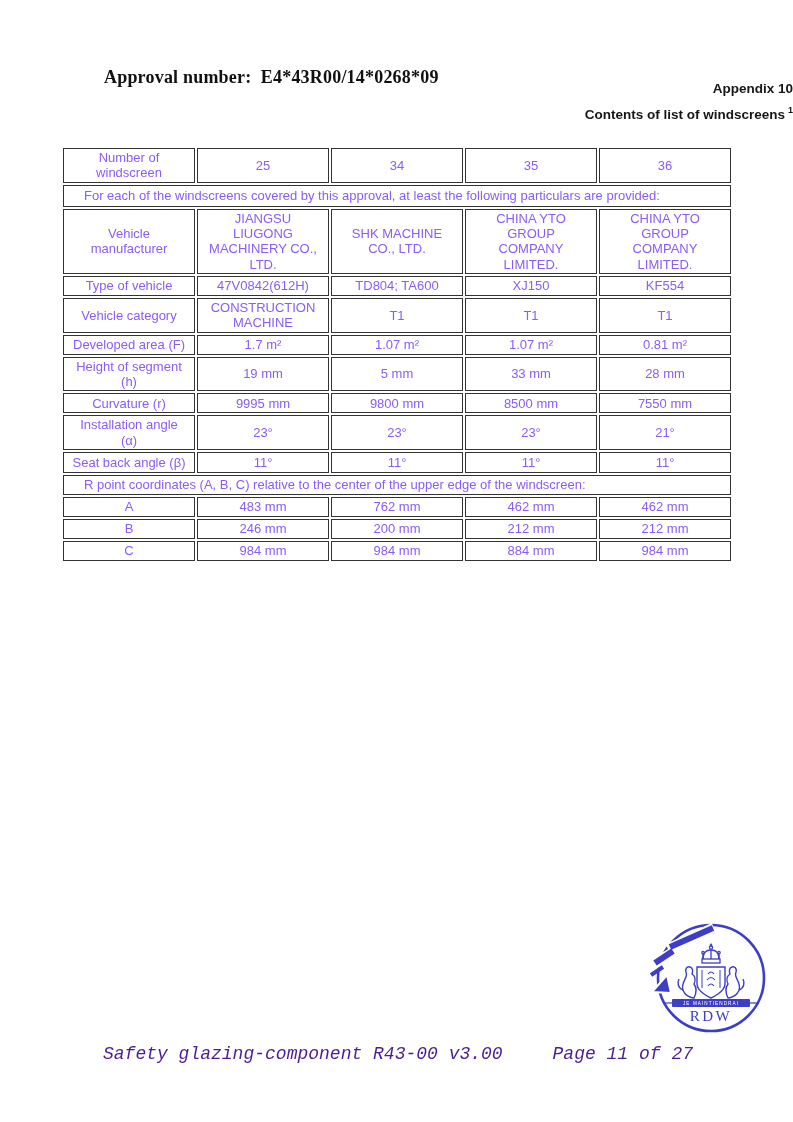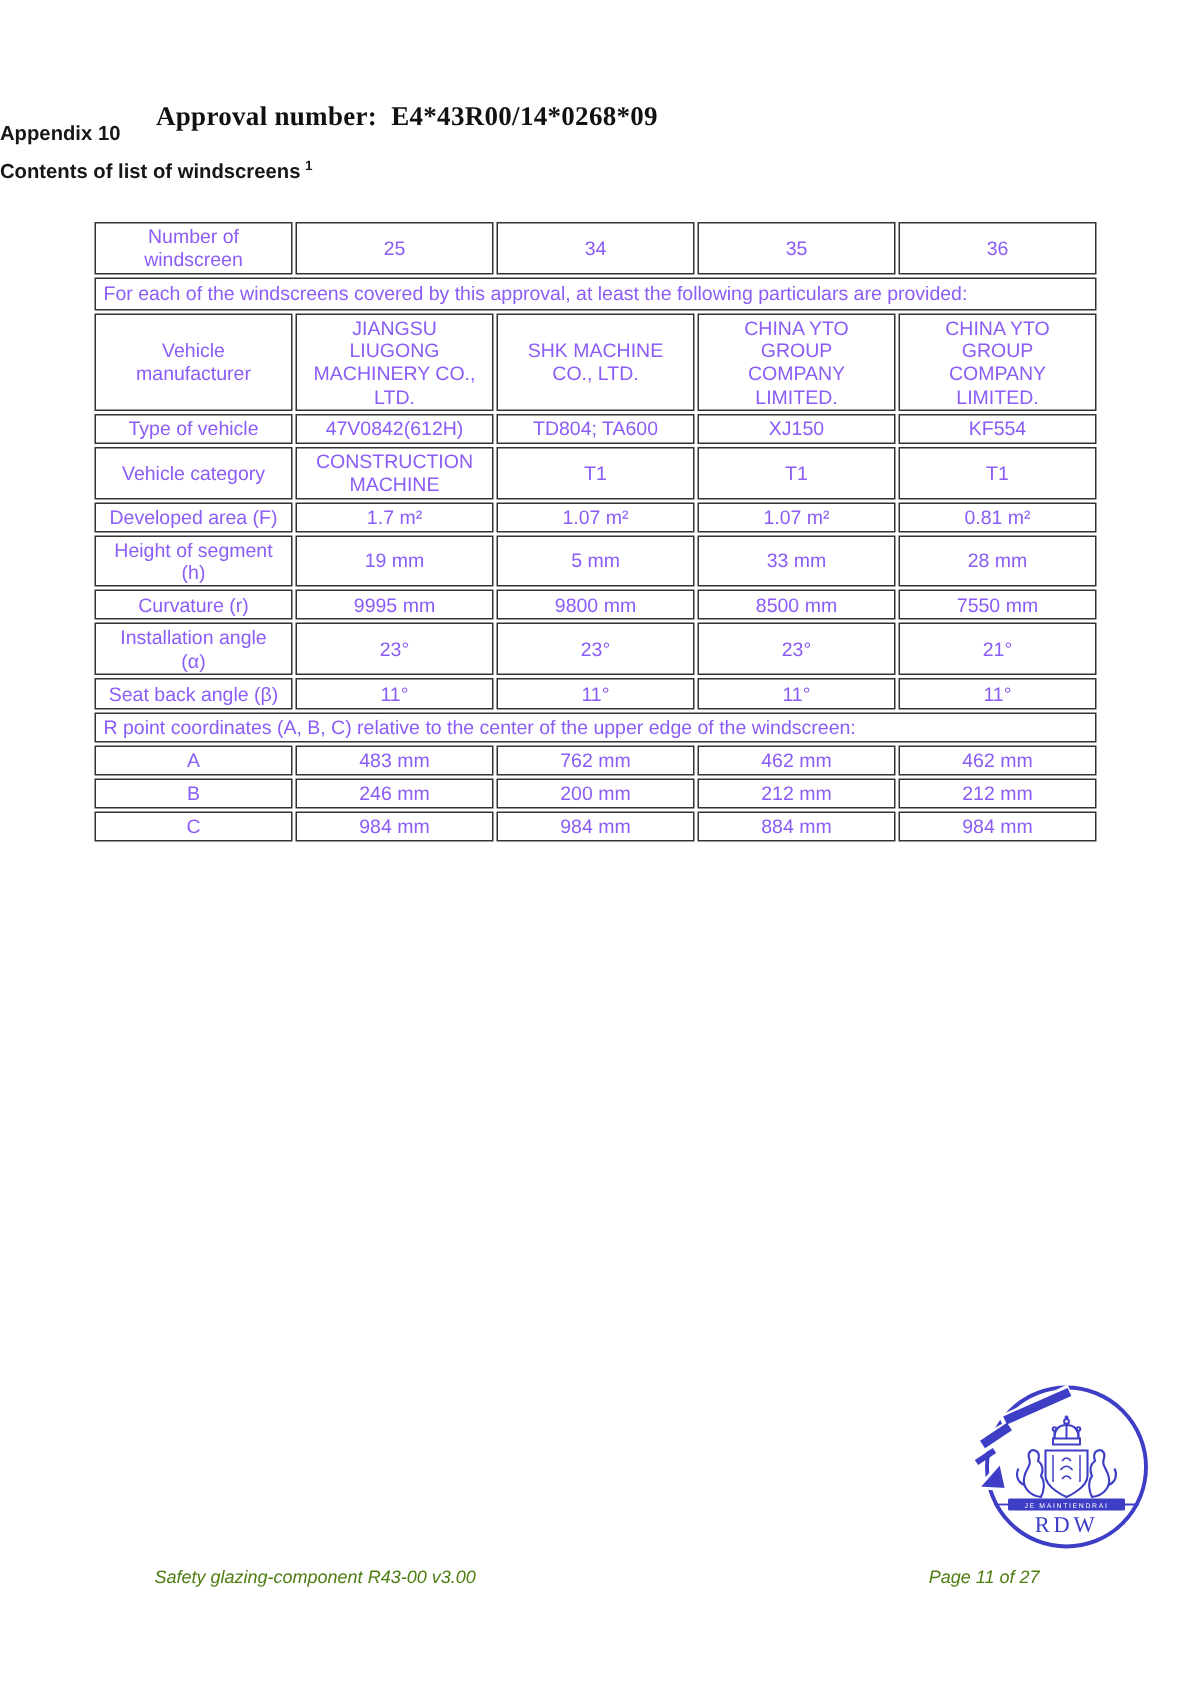"Appendix 10" .heading { text-align: left -> right }
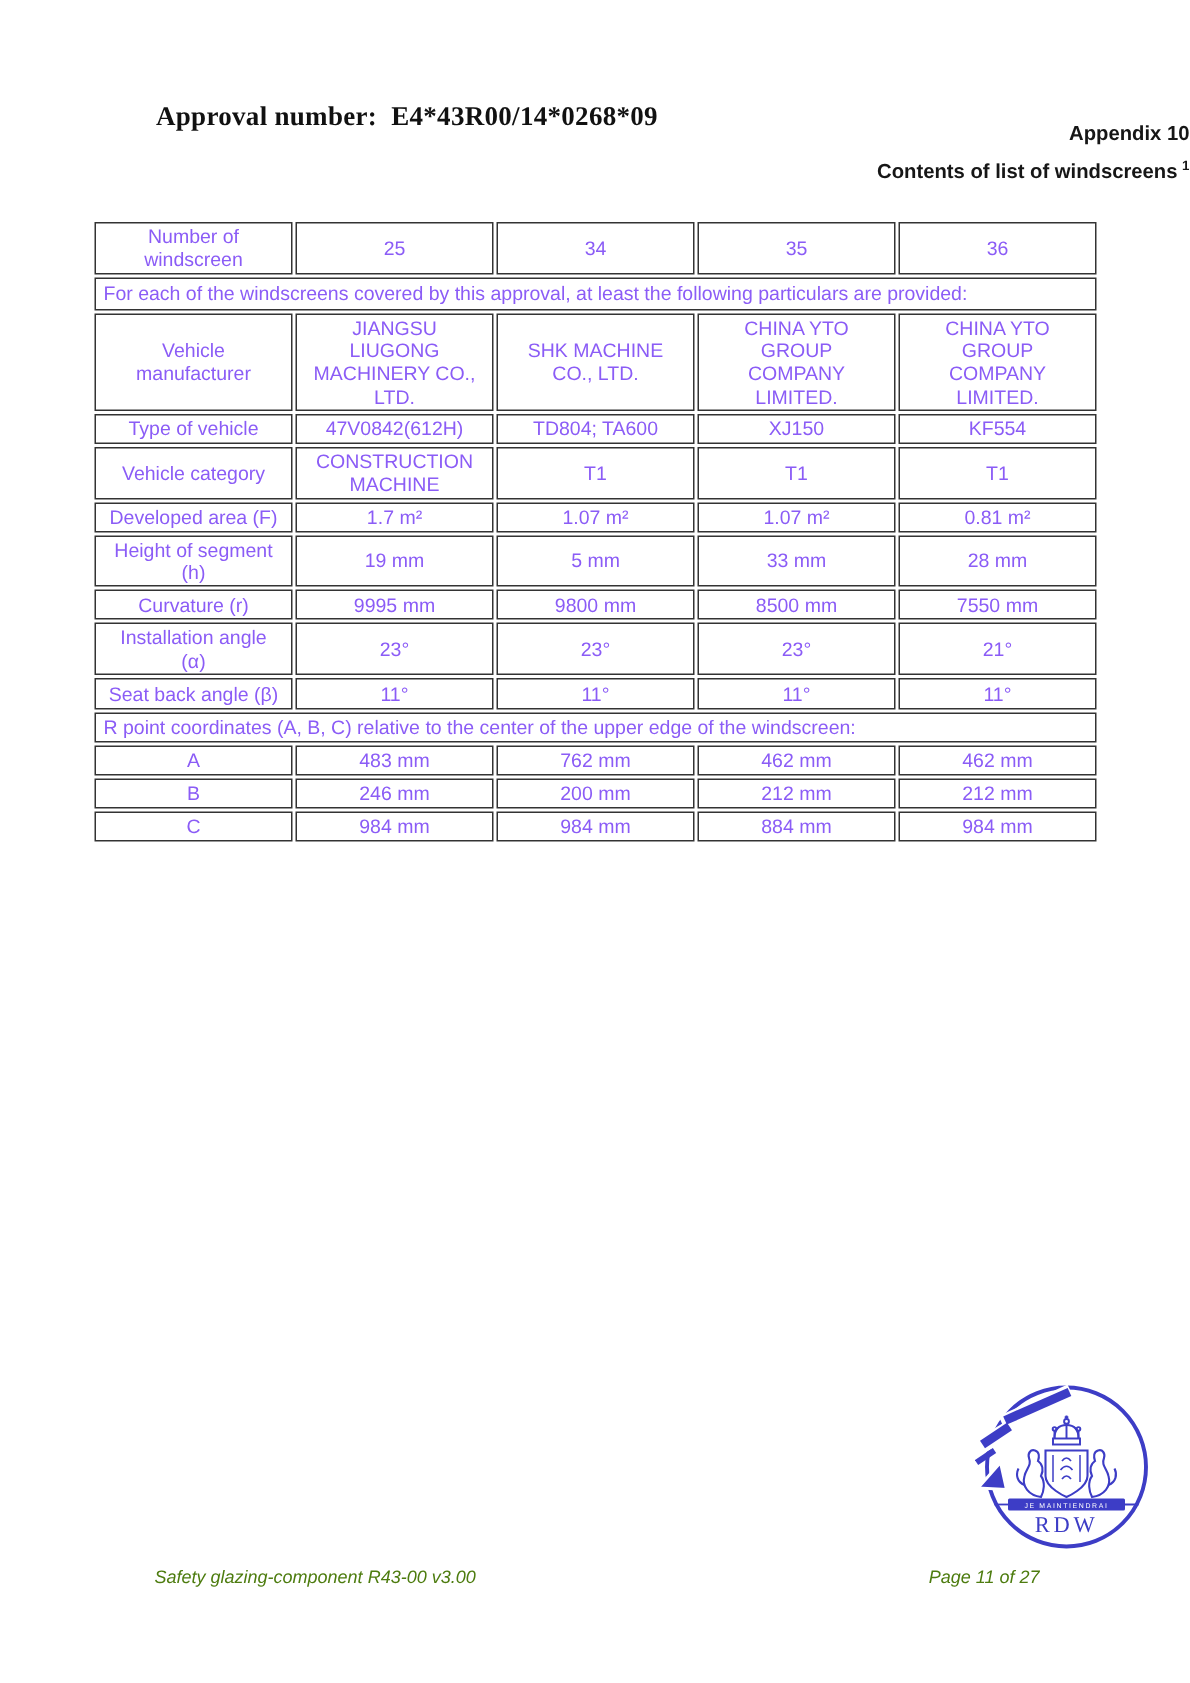"For each of the windscreens" table.ws td.span { padding-left: 5px -> 20px }
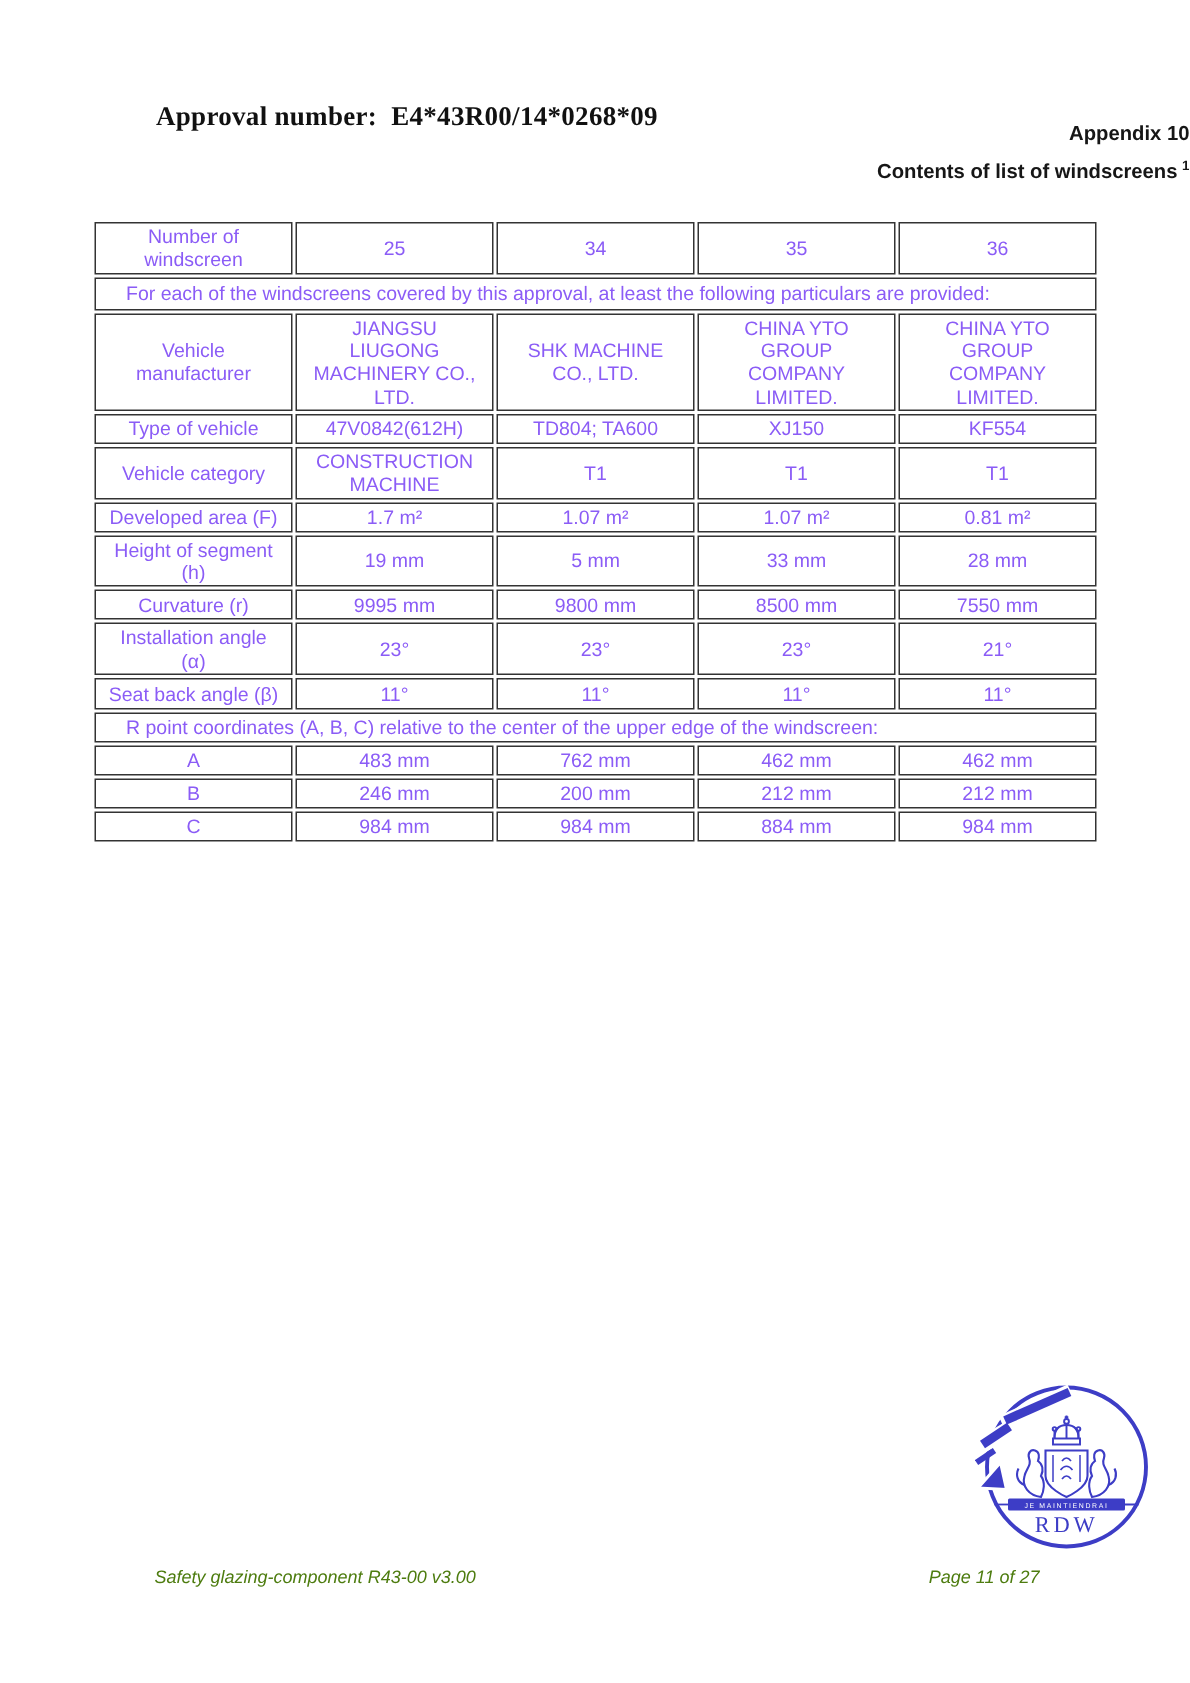"Safety glazing-component R43-00 v3.00" .footer-left,.footer-right { color: #4d7c0f -> #4c1d95; font-family: Liberation Sans, sans-serif -> Liberation Mono, monospace; font-size: 12px -> 18px }
